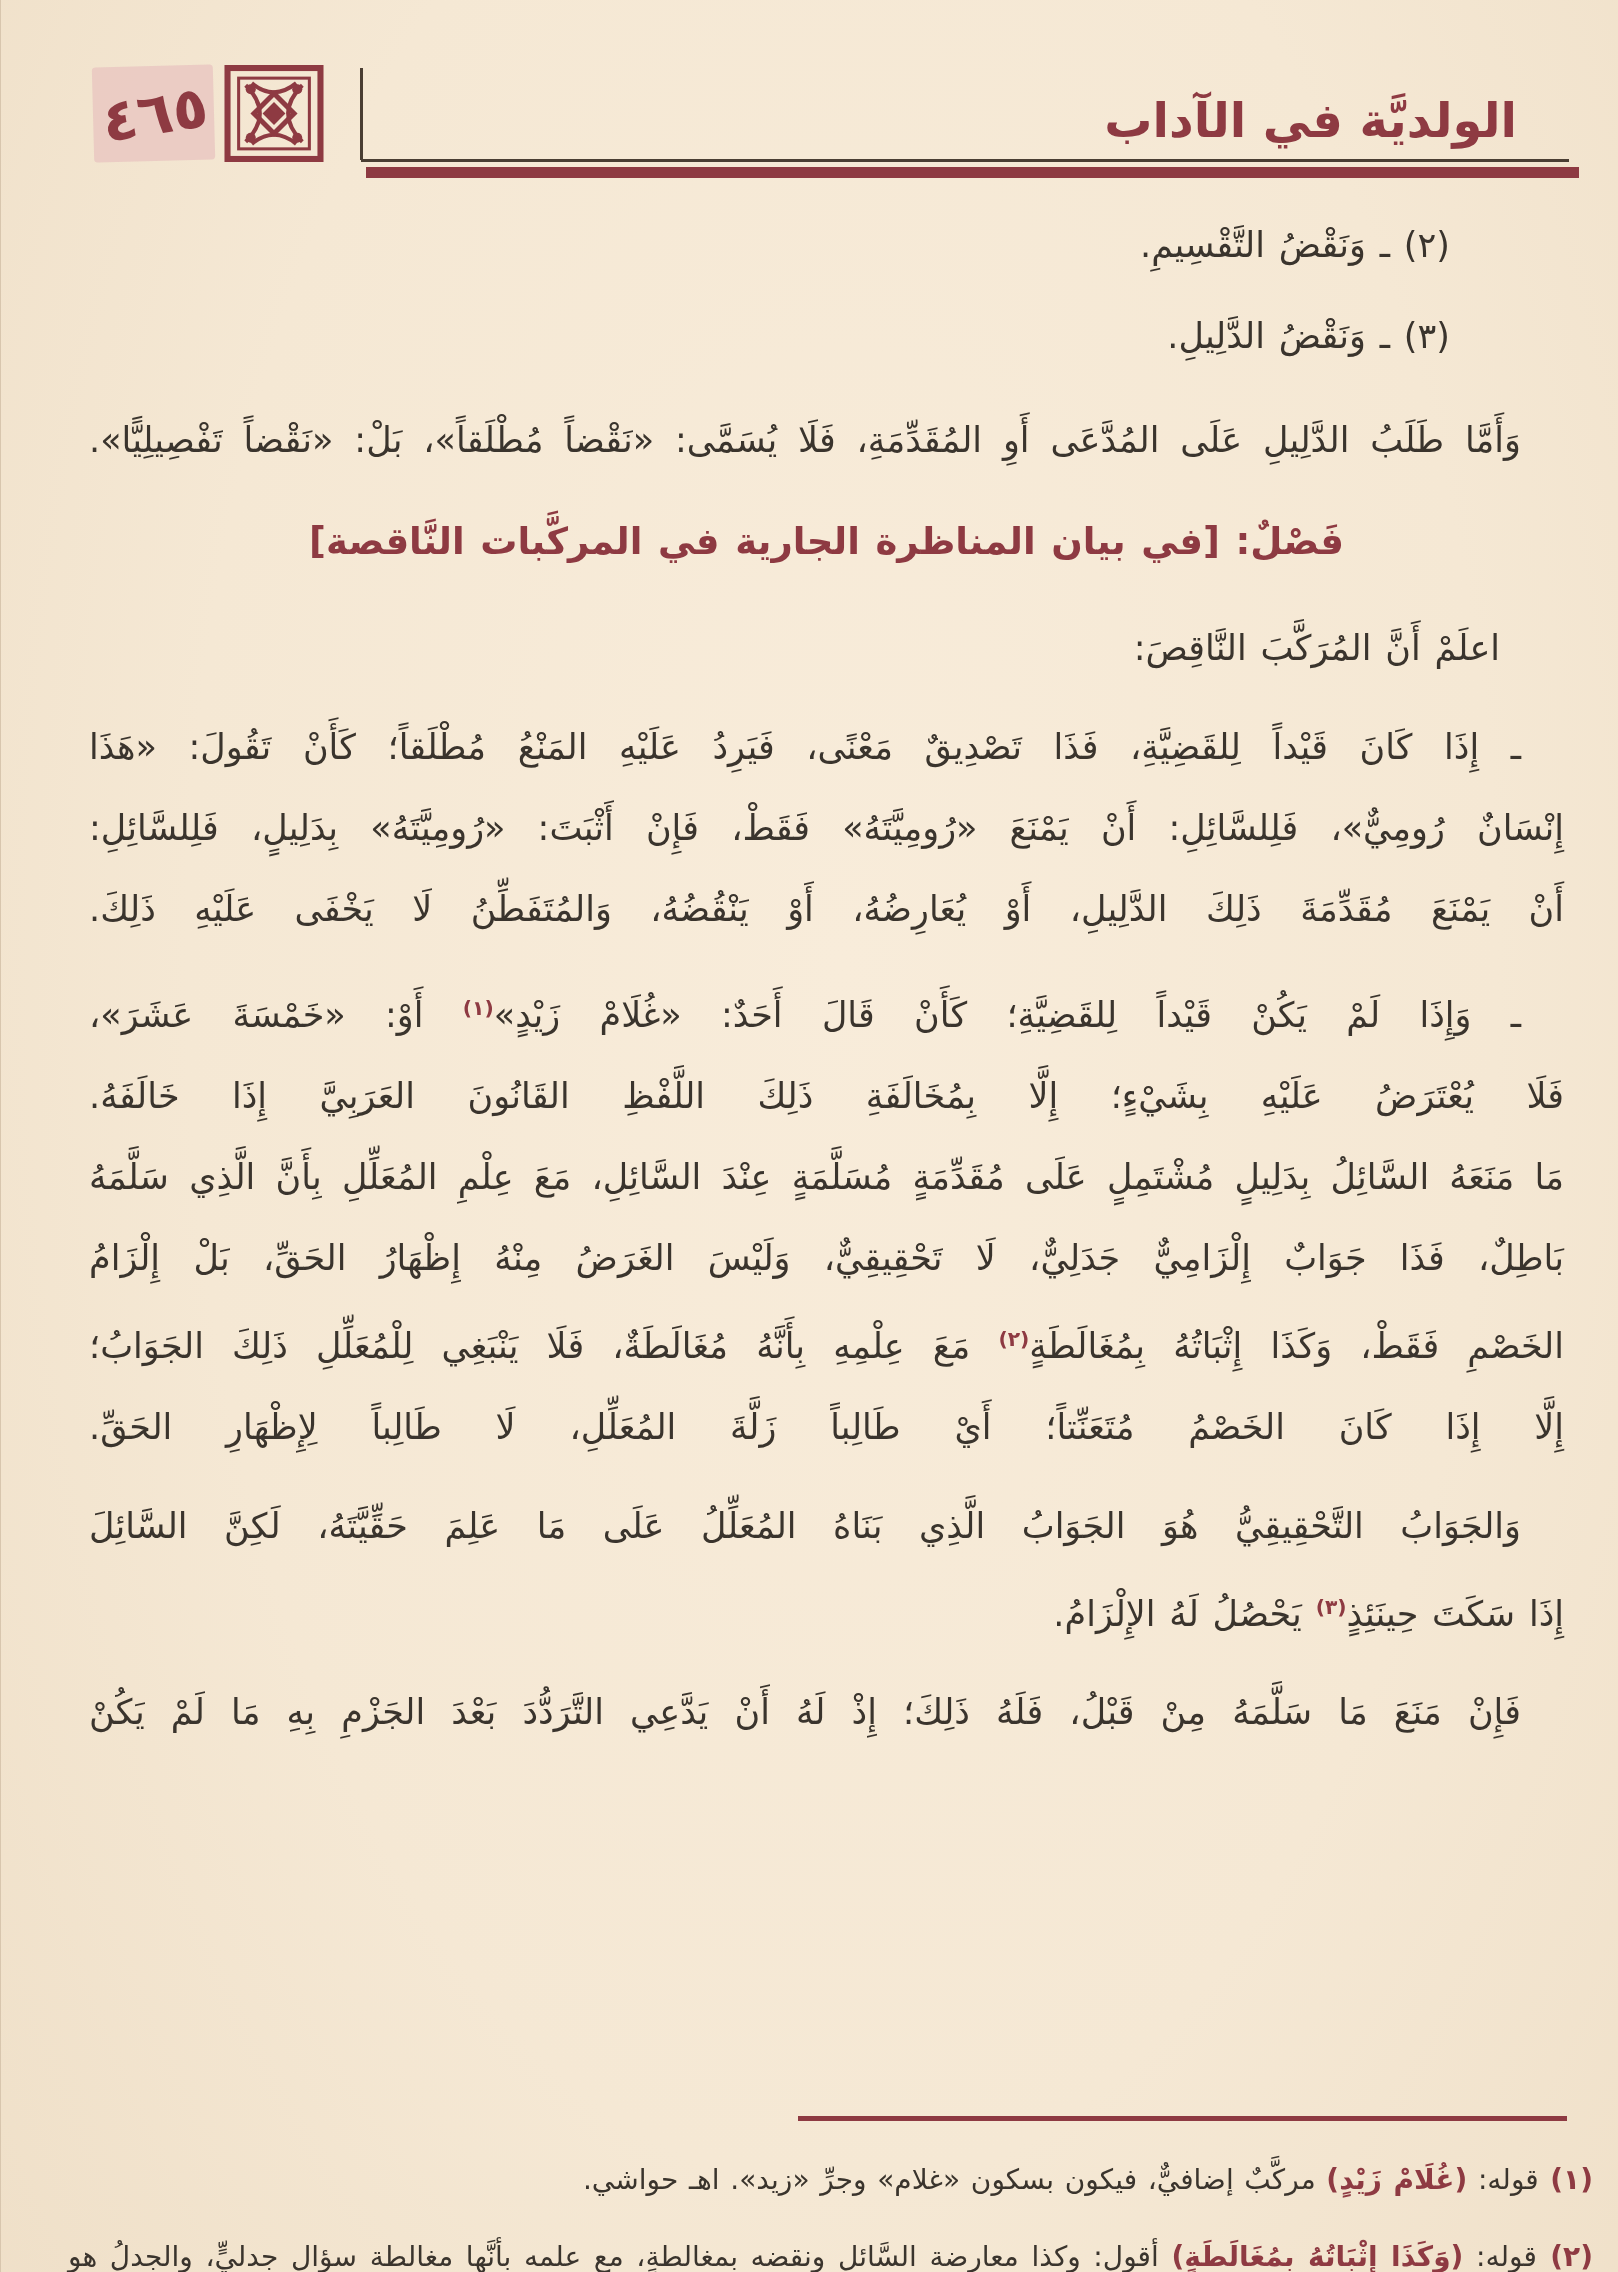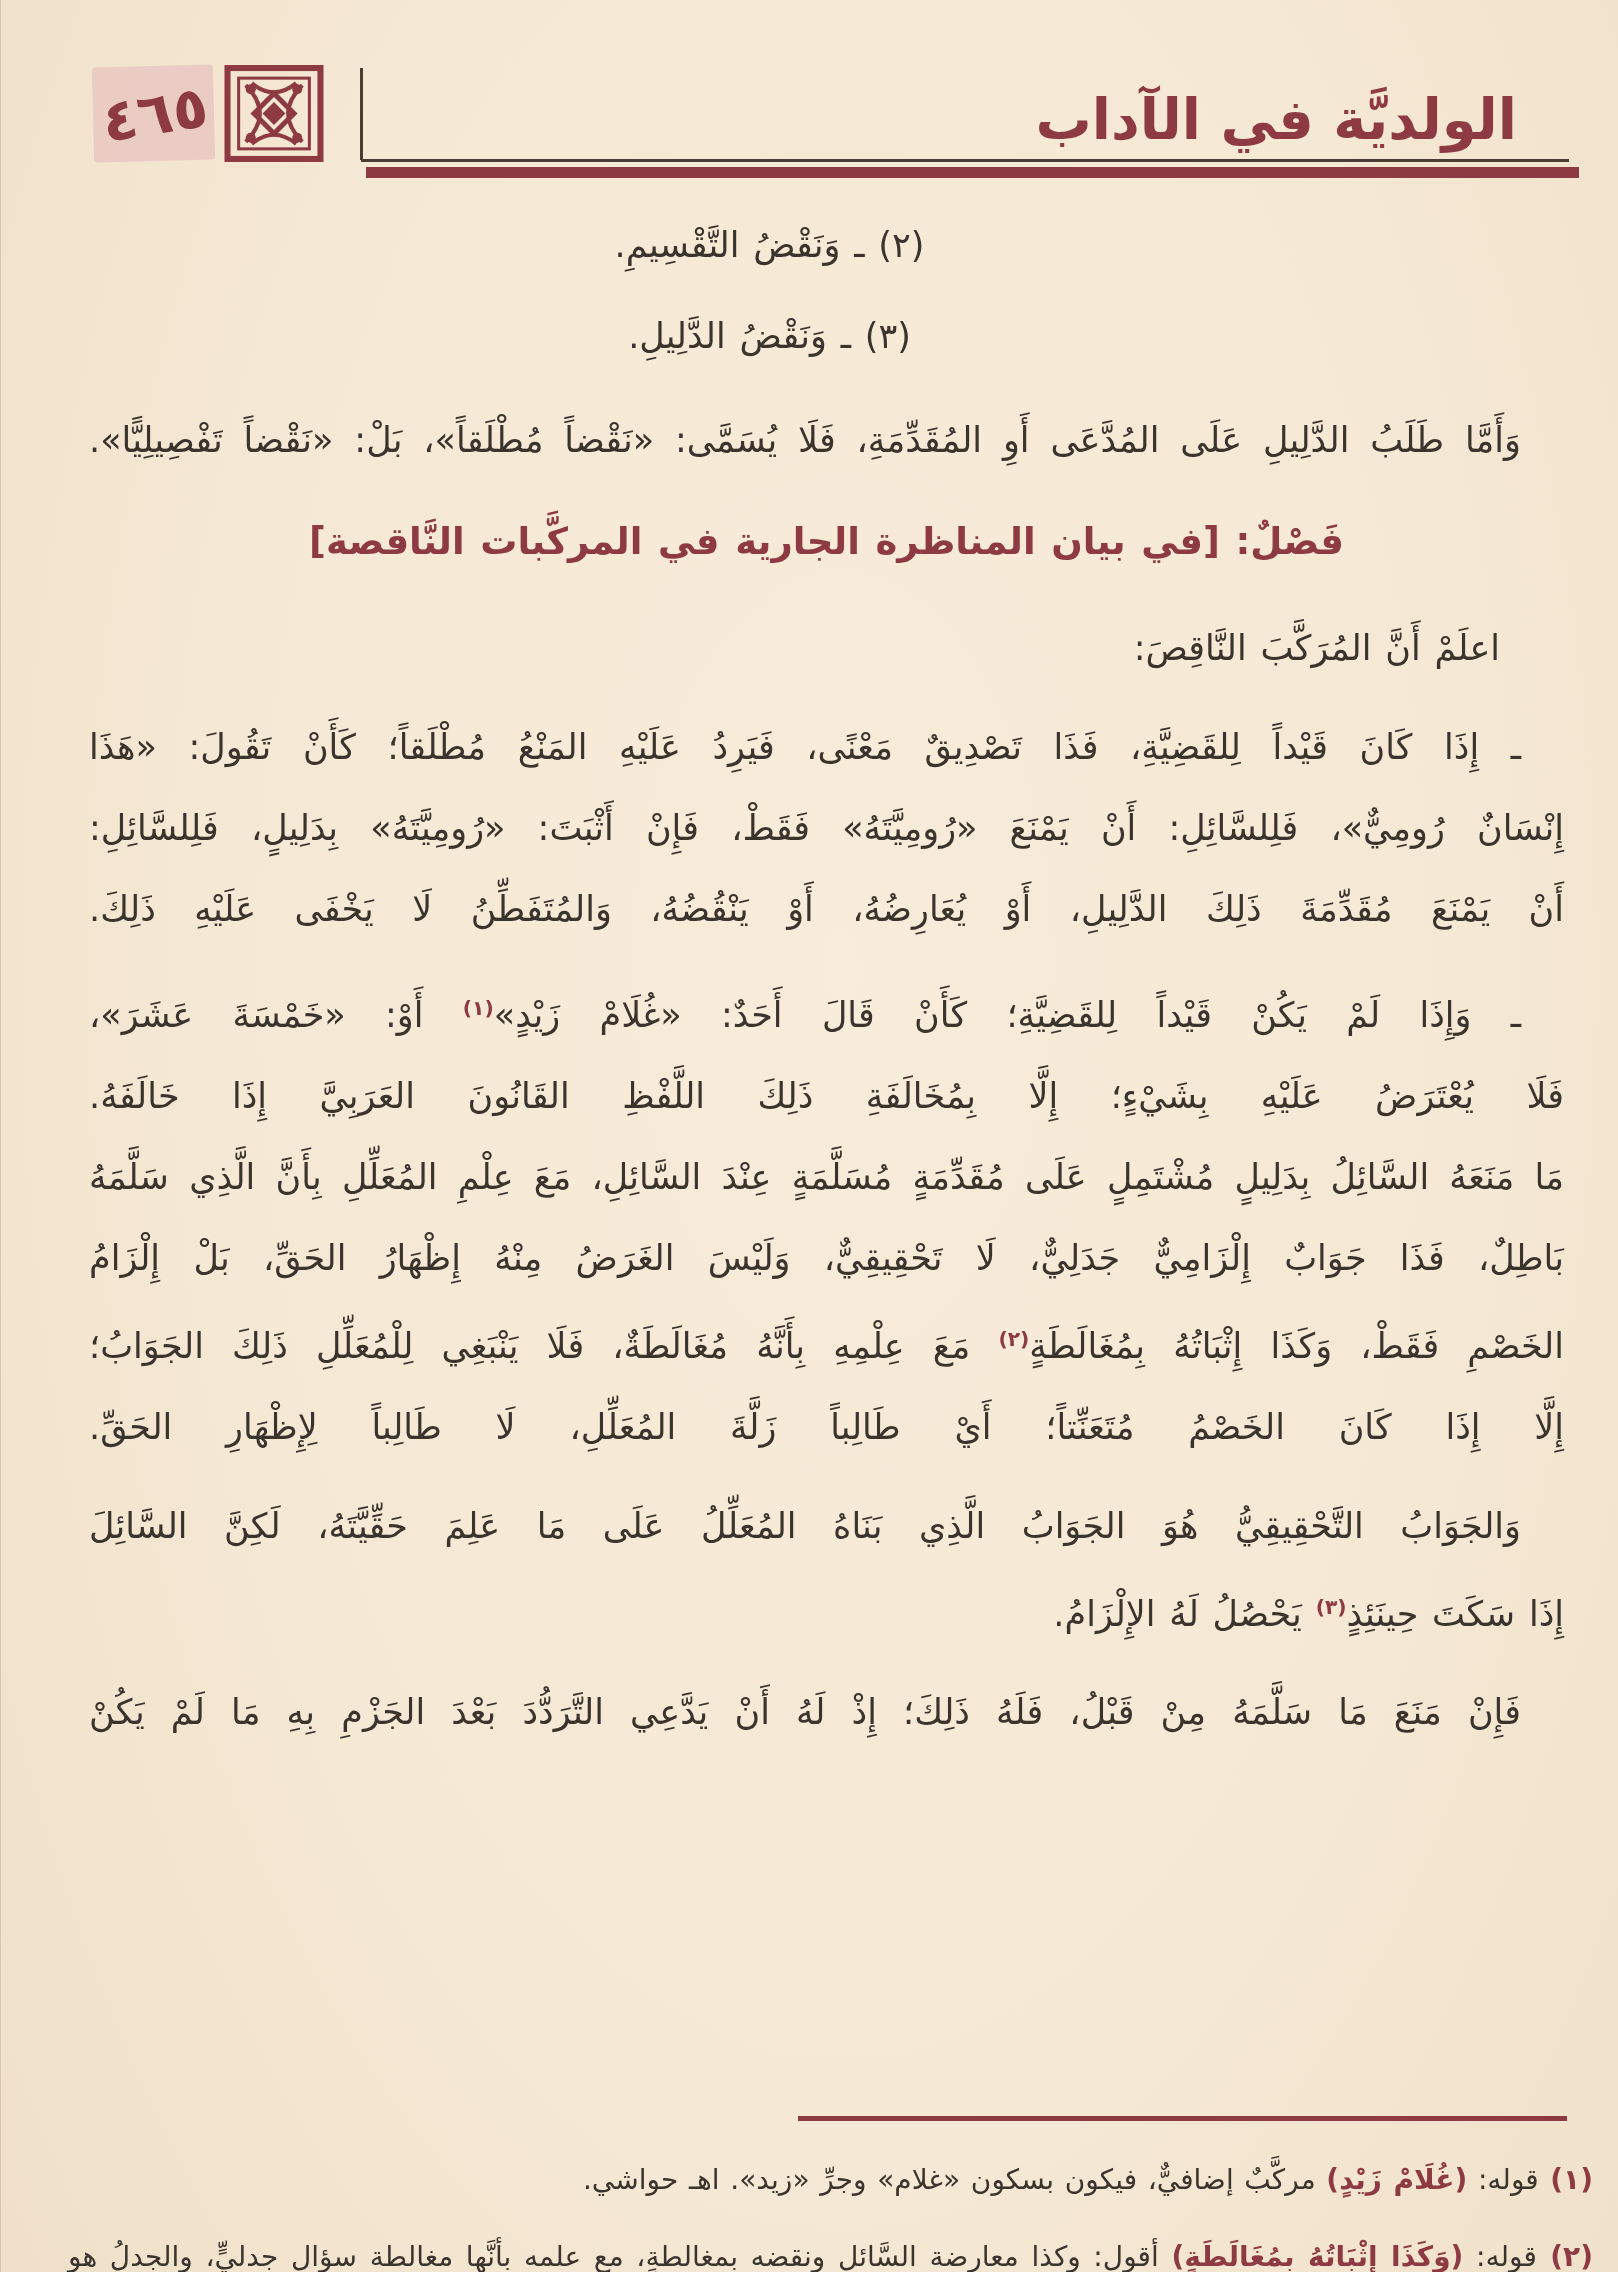"الولديَّة في الآداب" .book-title { font-size: 56px -> 48px }
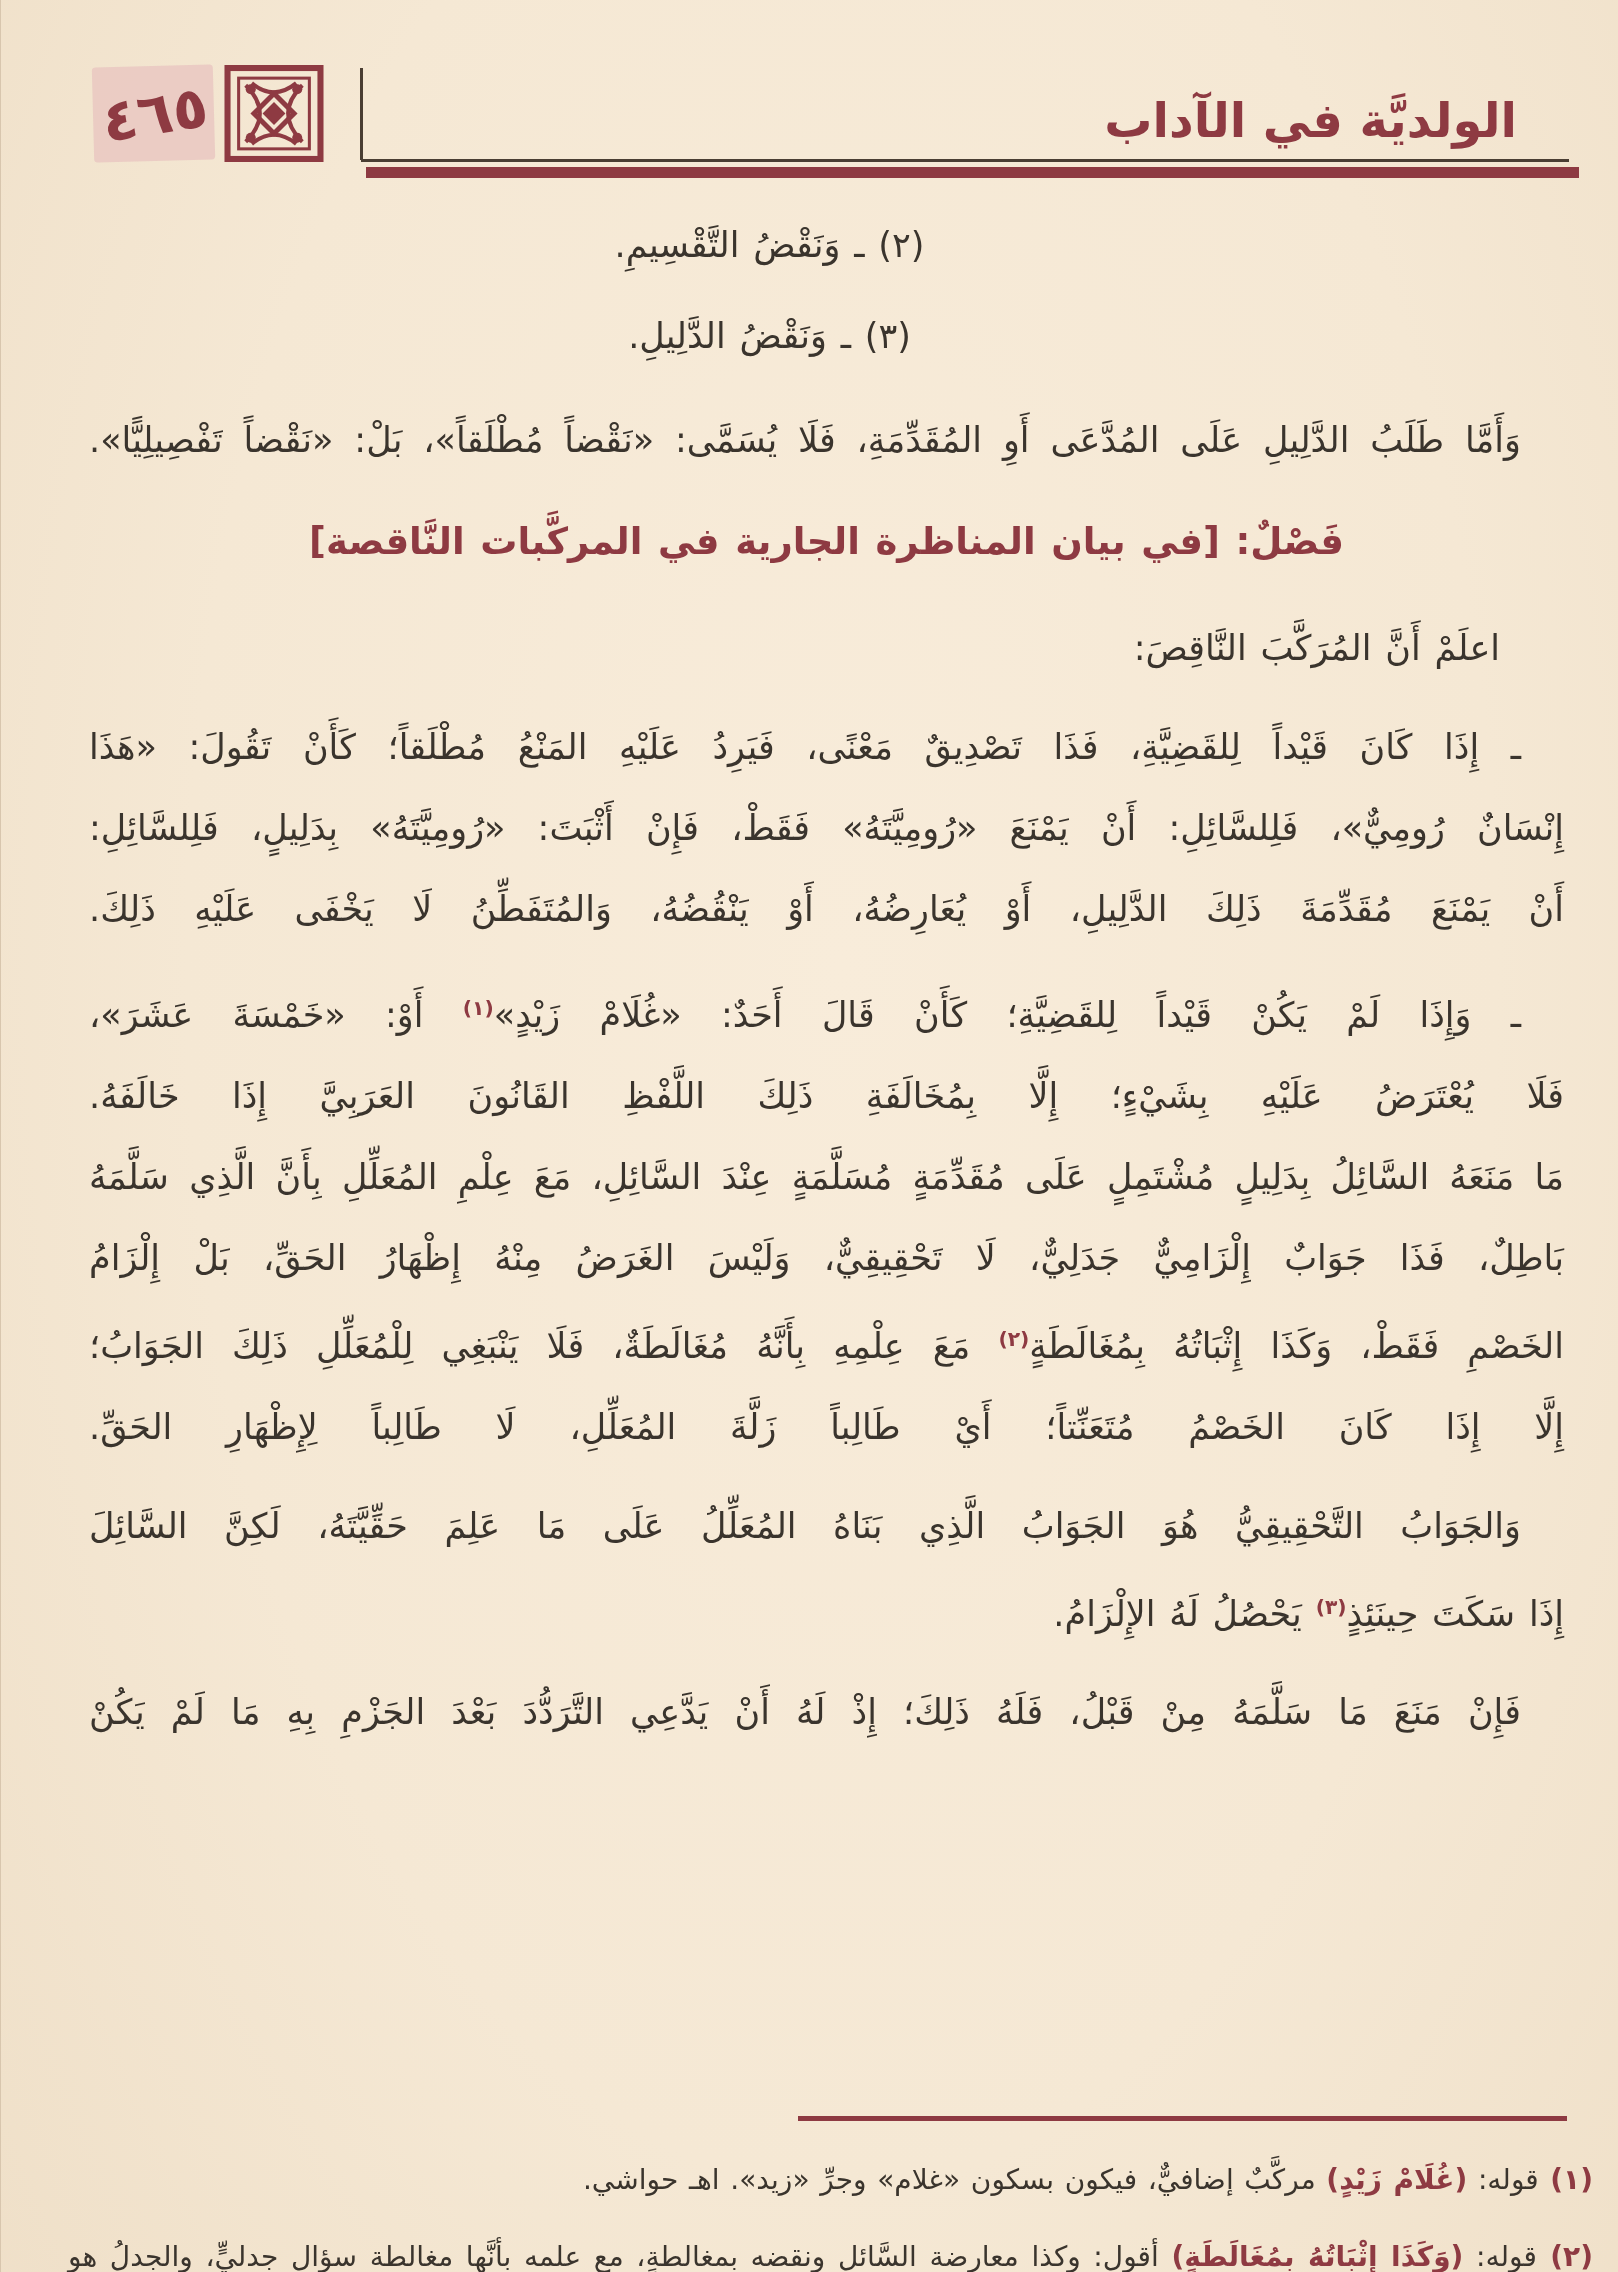"(٢) ـ وَنَقْضُ التَّقْسِيمِ." .kind-list { text-align: center -> right }
